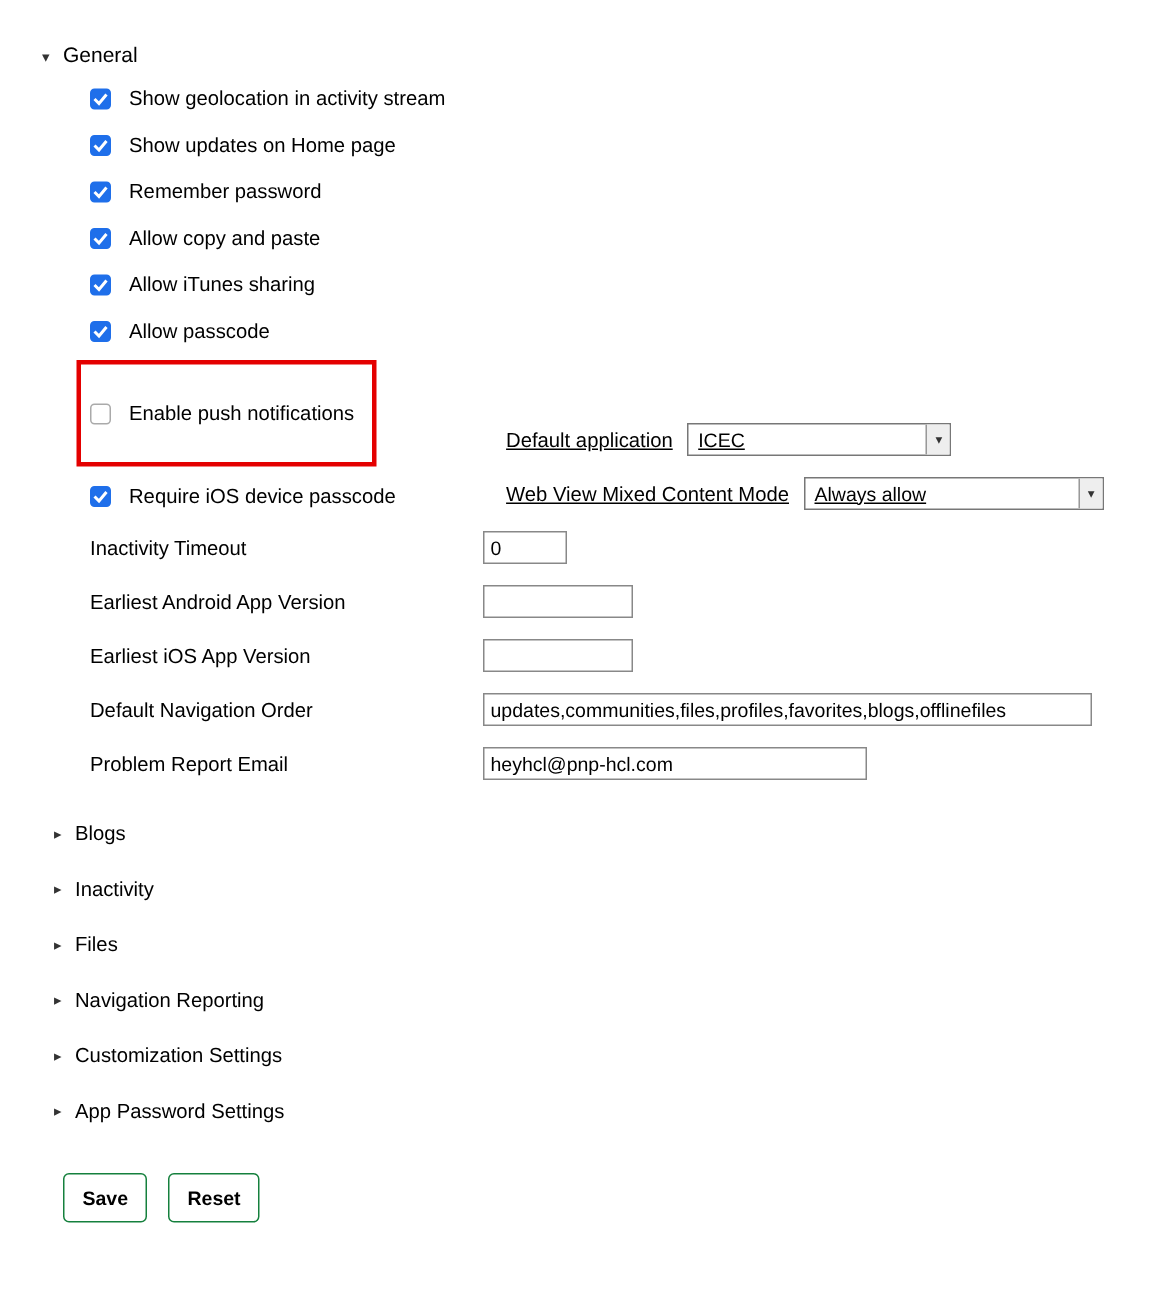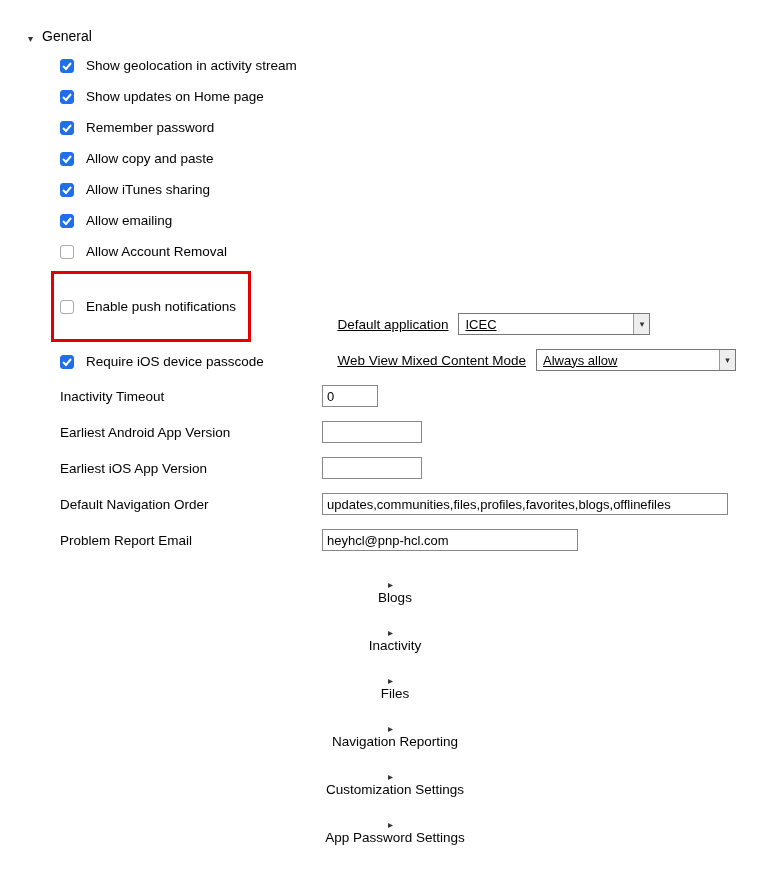"Allow emailing" span.cb-label { text: emailing -> passcode }
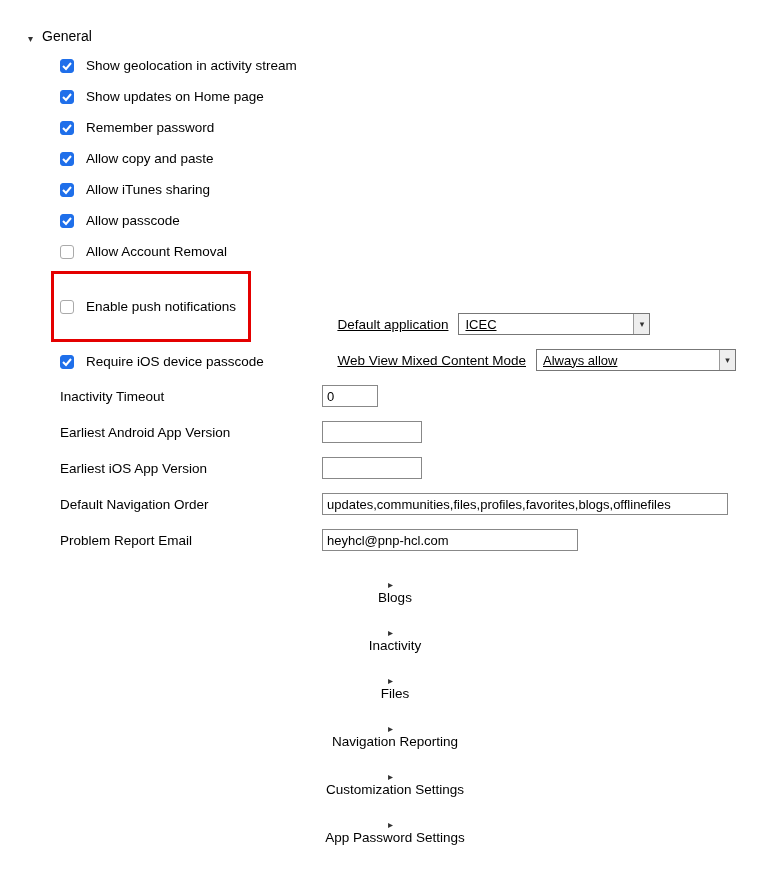"Allow Account Removal" div.cb-row { html: <div> <span> </span> <span>Allow Account Removal</span> </div> -> none }
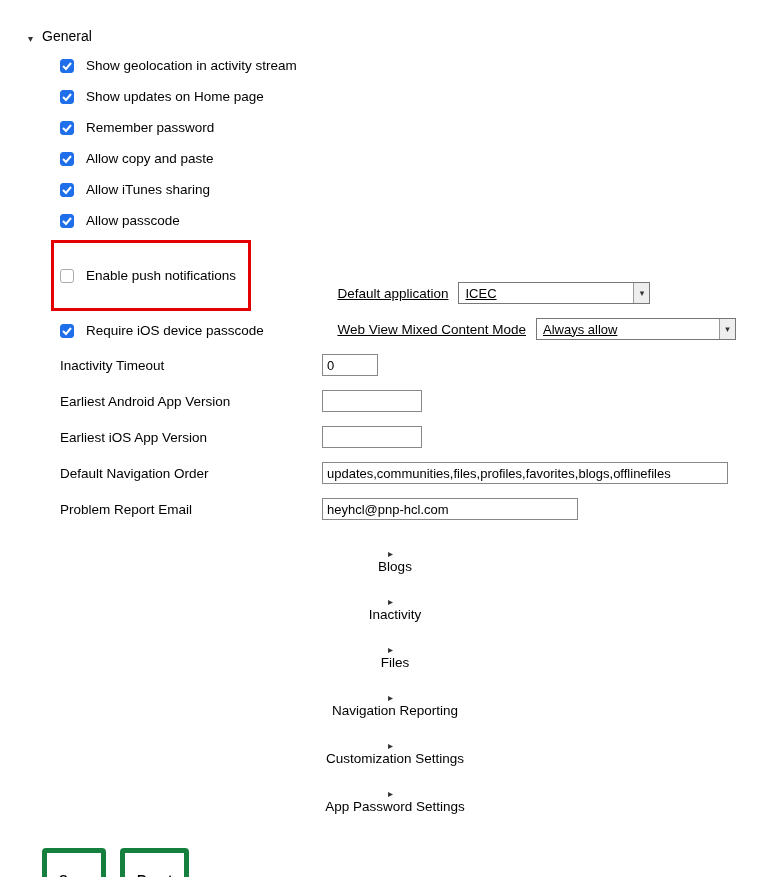"ICEC" div.select-box { width: 192px -> 176px }
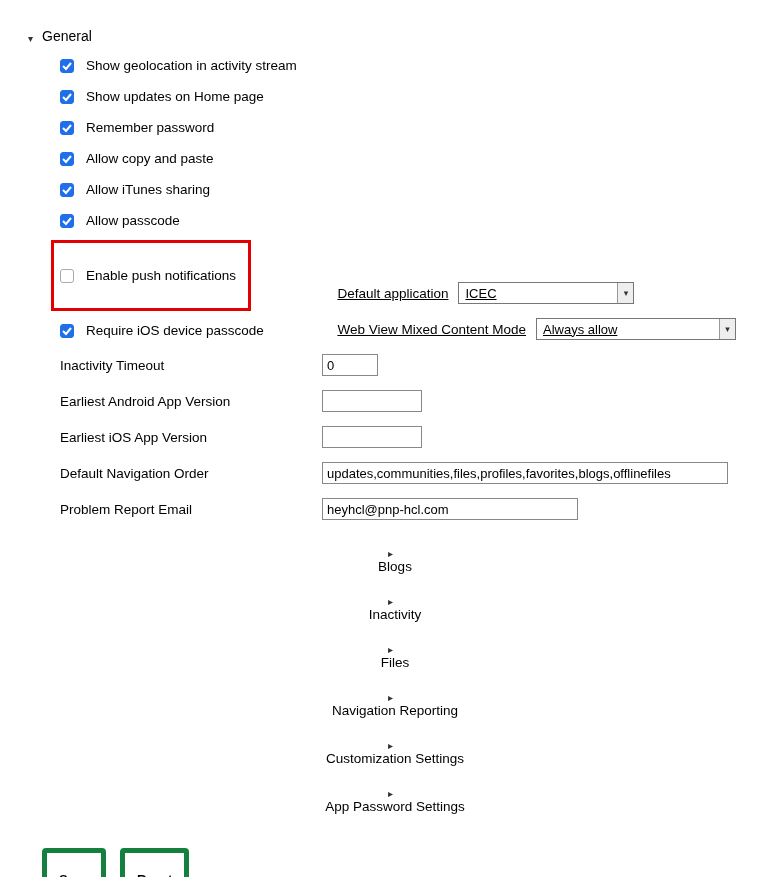"Blogs" .collapsed-section { flex-direction: column -> none }
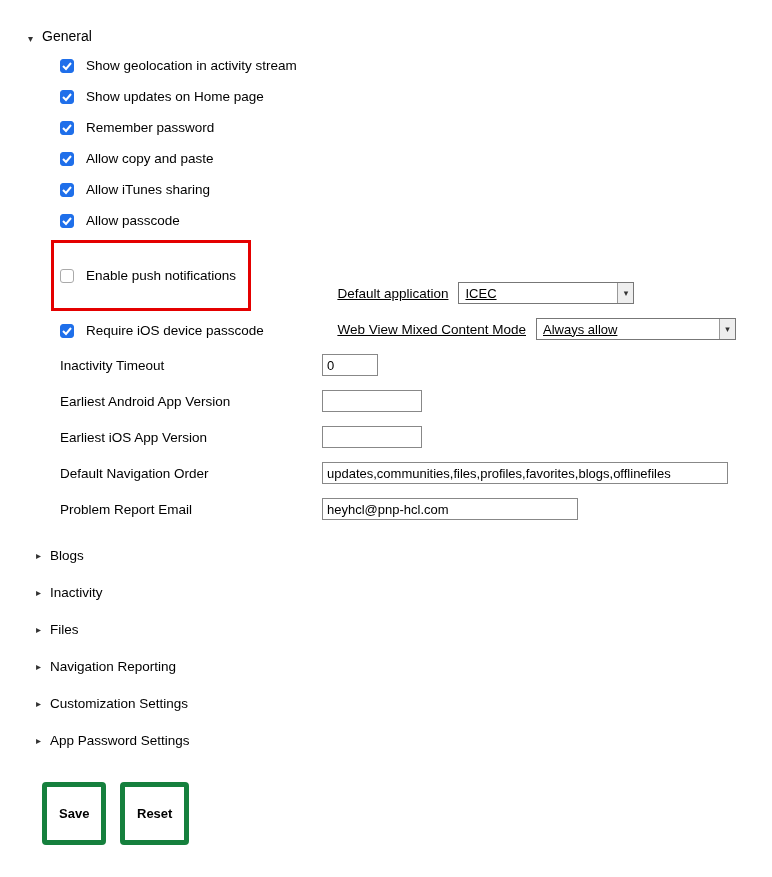"Save" .btn { border: 5px solid #15803d -> 1px solid #15803d; padding: 19px 12px -> 8px 12px }
